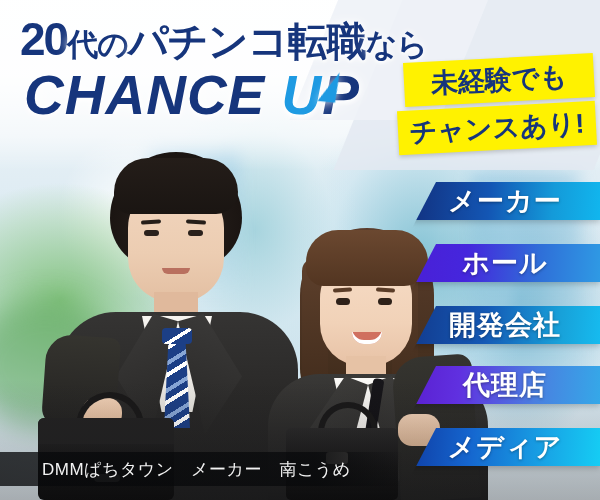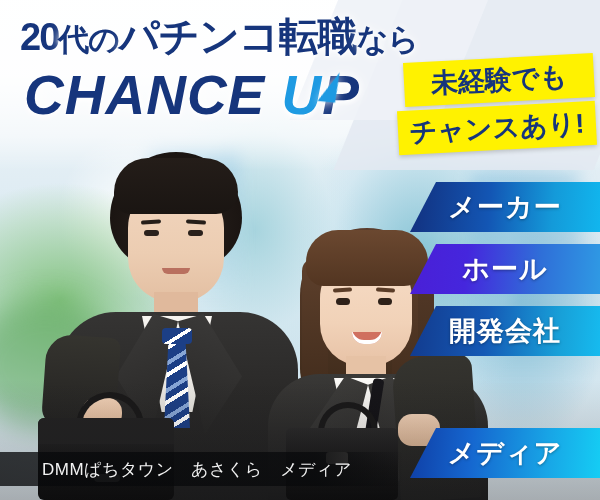"20" .headline .num { font-size: 38px -> 46px }
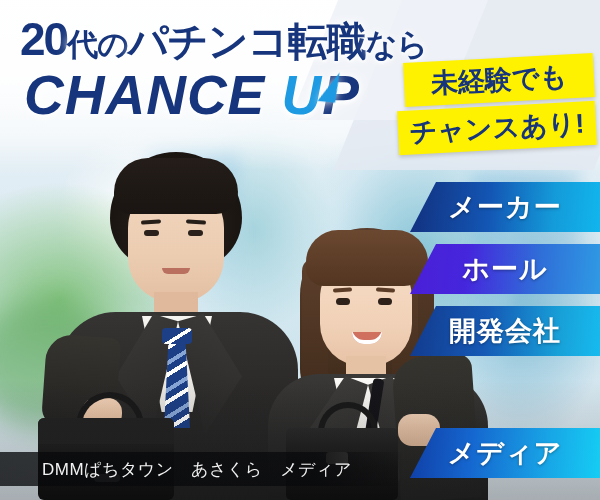"メーカー" .cat-btn { height: 50px -> 38px }
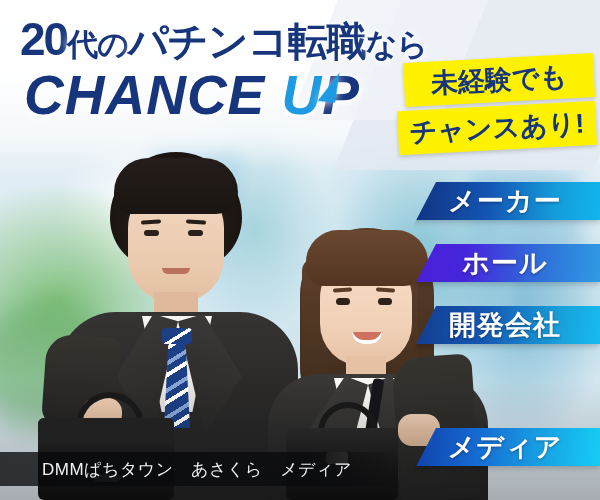"代理店" div.cat-btn { html: none -> <div> <span>代理店</span> </div> }
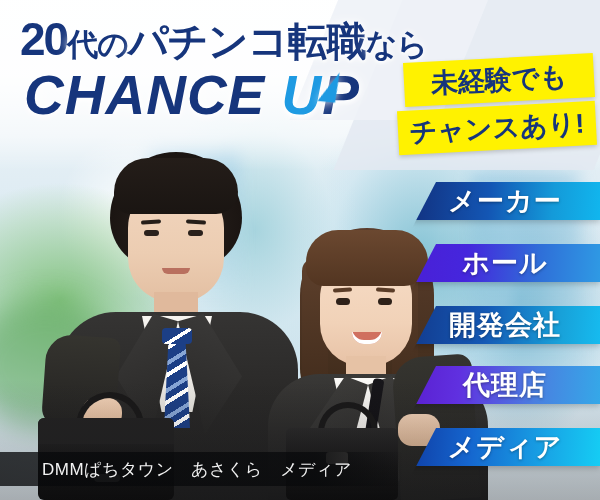"DMMぱちタウン あさくら メディア" div.caption-text { text: あさくら　メディア -> メーカー　南こうめ }
